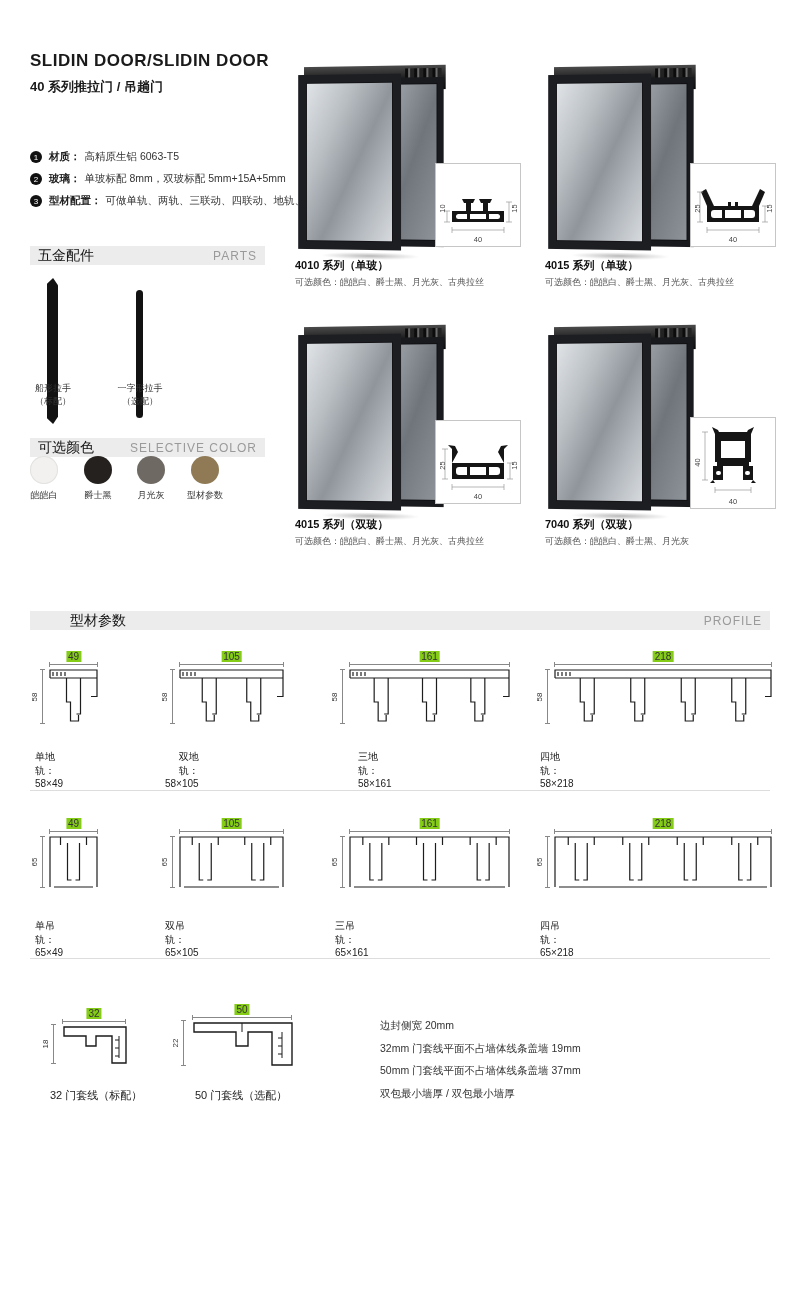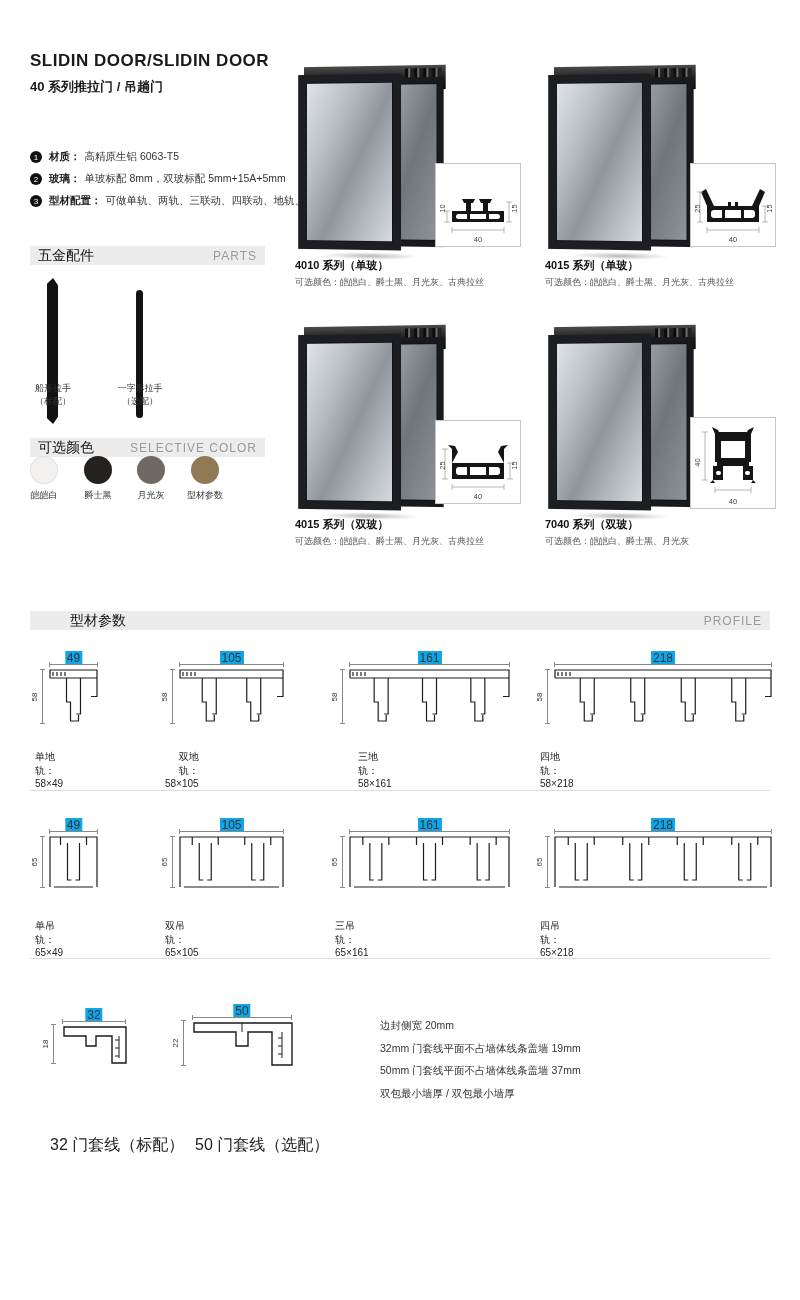"49" .dimh span { background: #0ea5e9 -> #84cc16; font-size: 12px -> 10px }
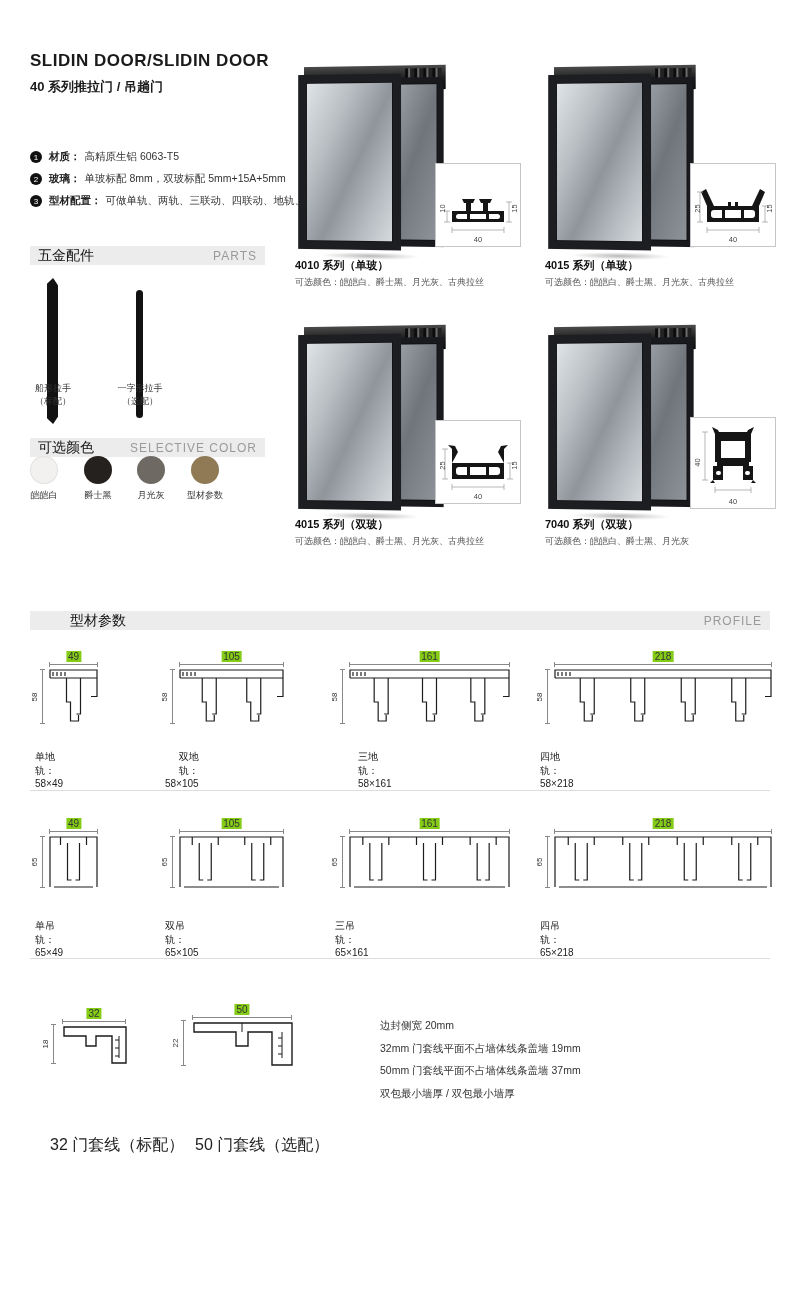"32 门套线（标配）" .caslabel { font-size: 16px -> 11px; margin-top: 47px -> none }
